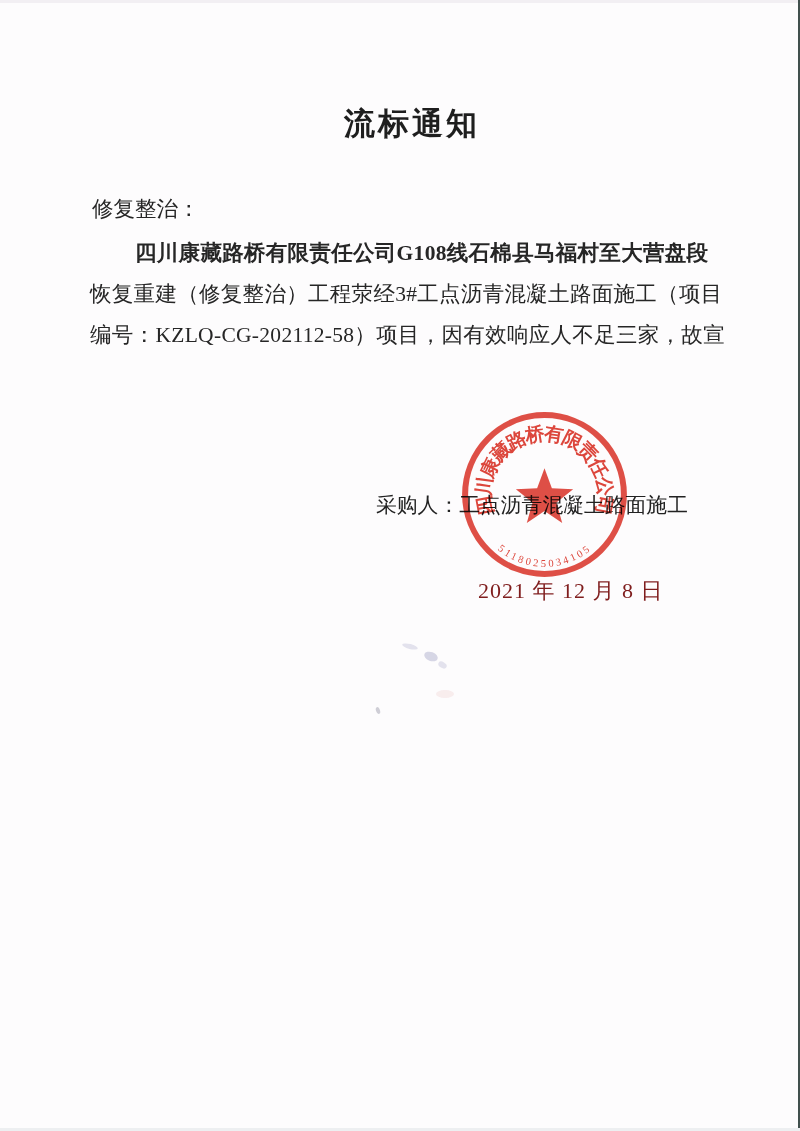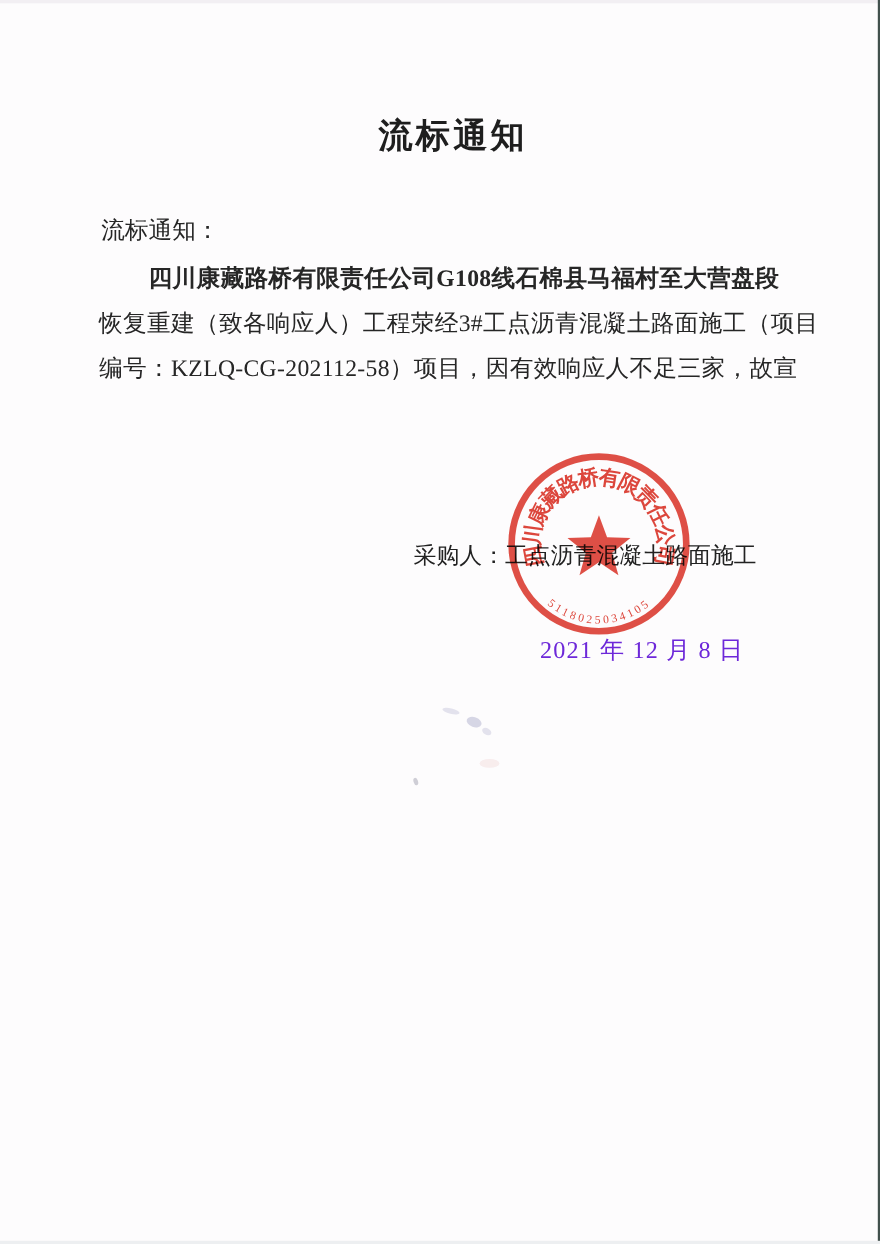"流标通知：" div.salutation { text: 流标通知 -> 修复整治 }
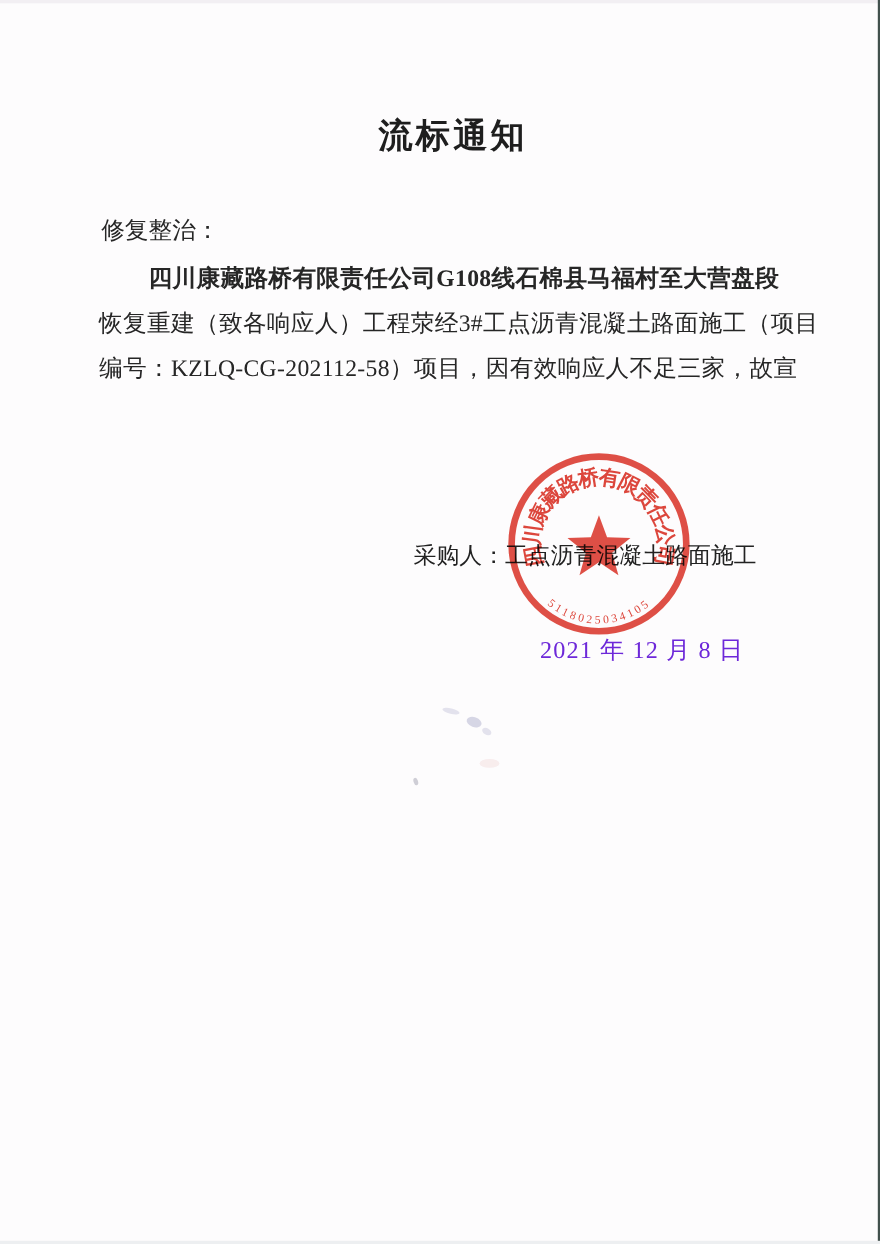"恢复重建（致各响应人）工程荥经3#工点沥青混凝土路面施工（项目" div.line { text: 致各响应人 -> 修复整治 }
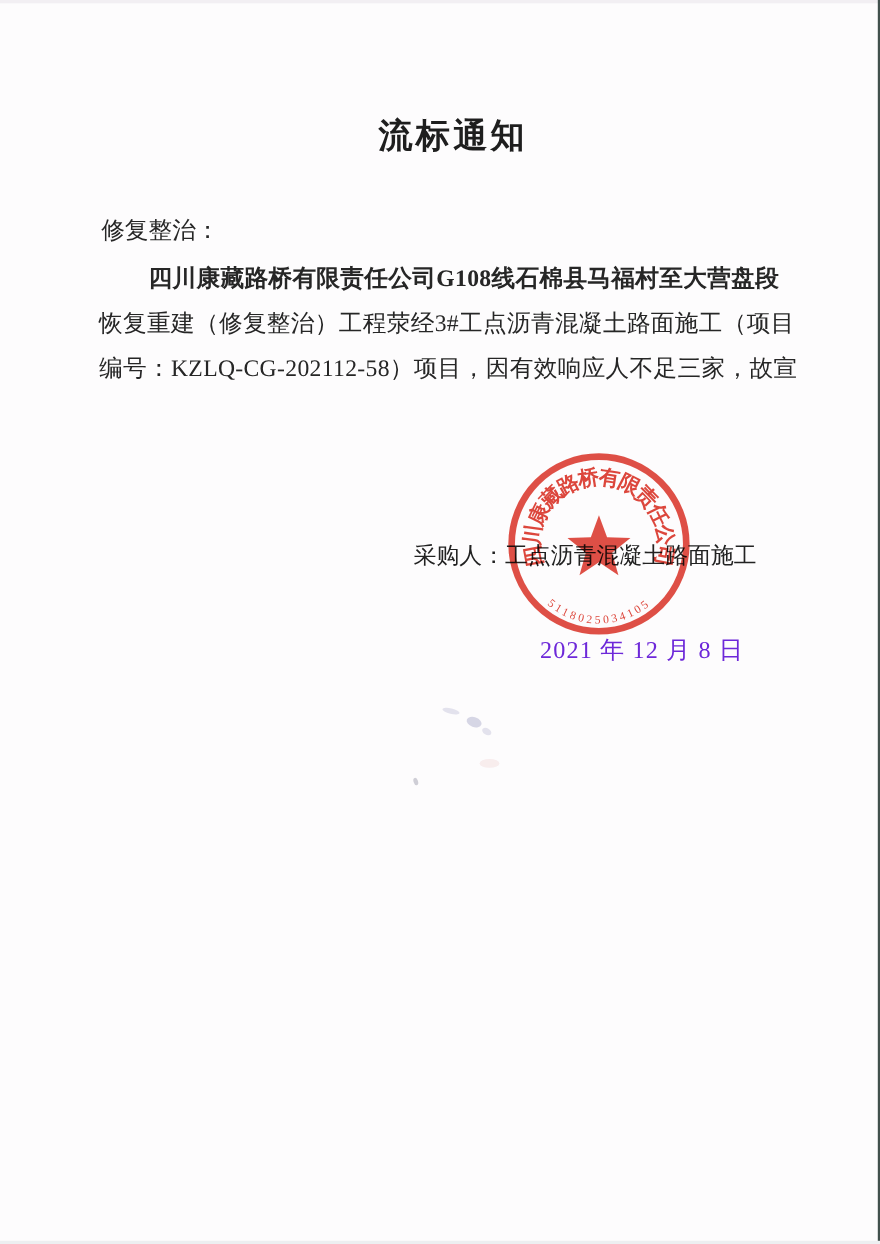"2021 年 12 月 8" .date { color: #6d28d9 -> #7f1d1d; margin-left: 13px -> none }
